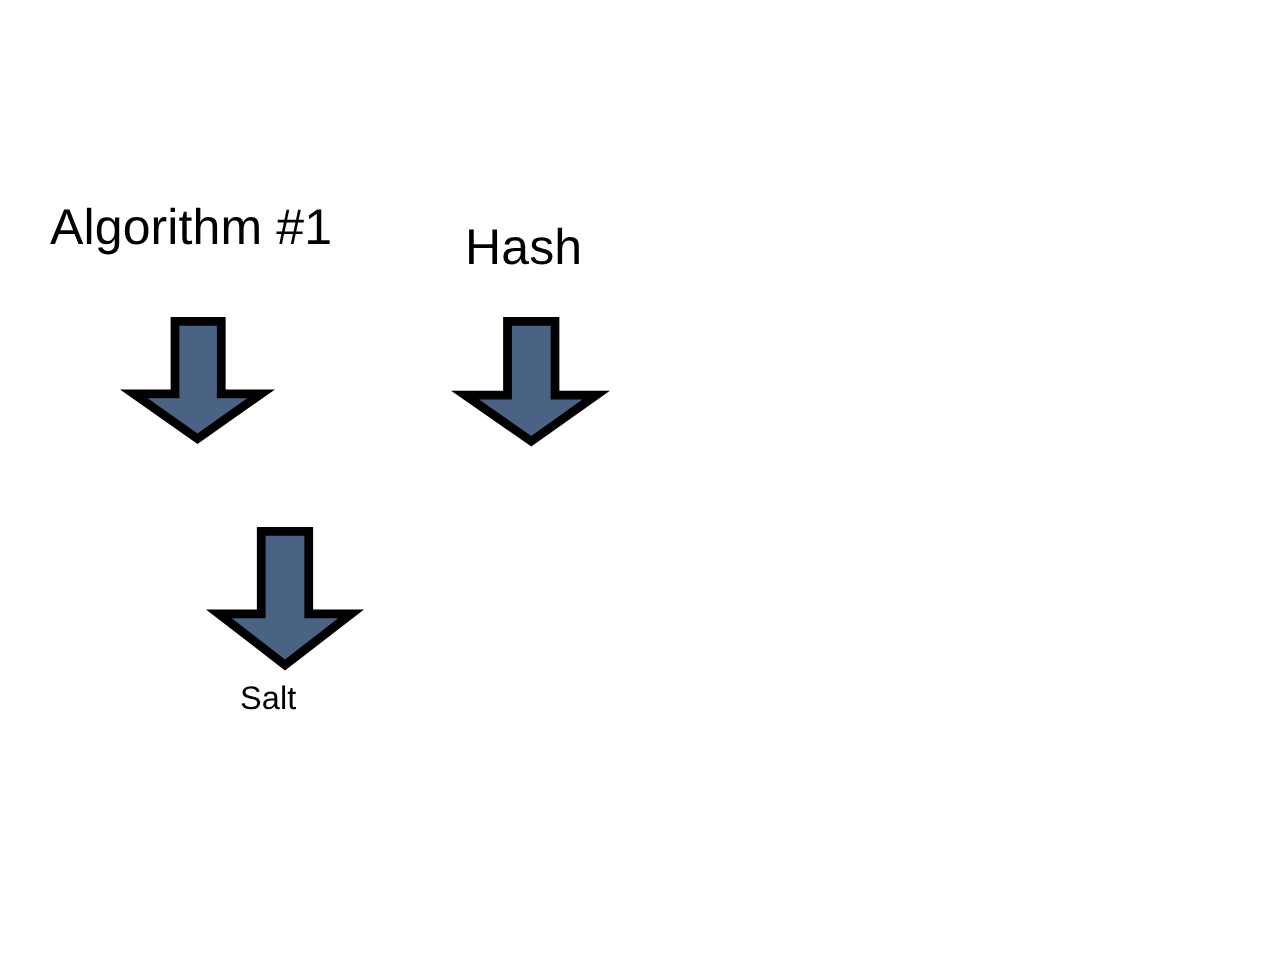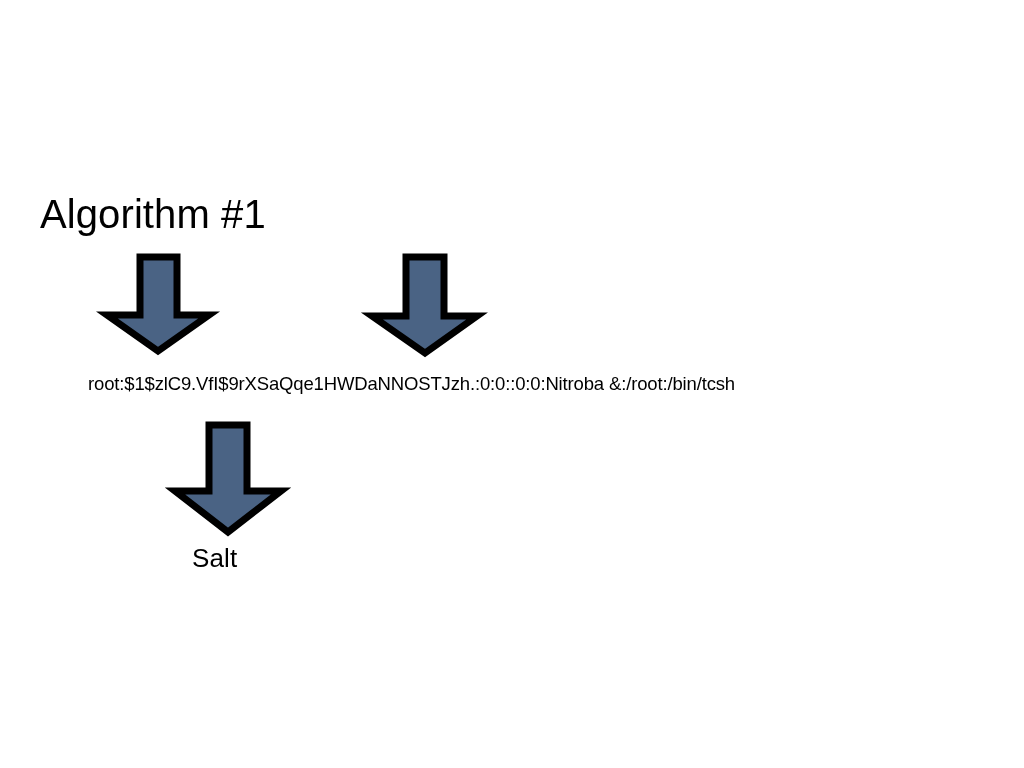"Algorithm #1" #label-algorithm { top: 194px -> 162px }
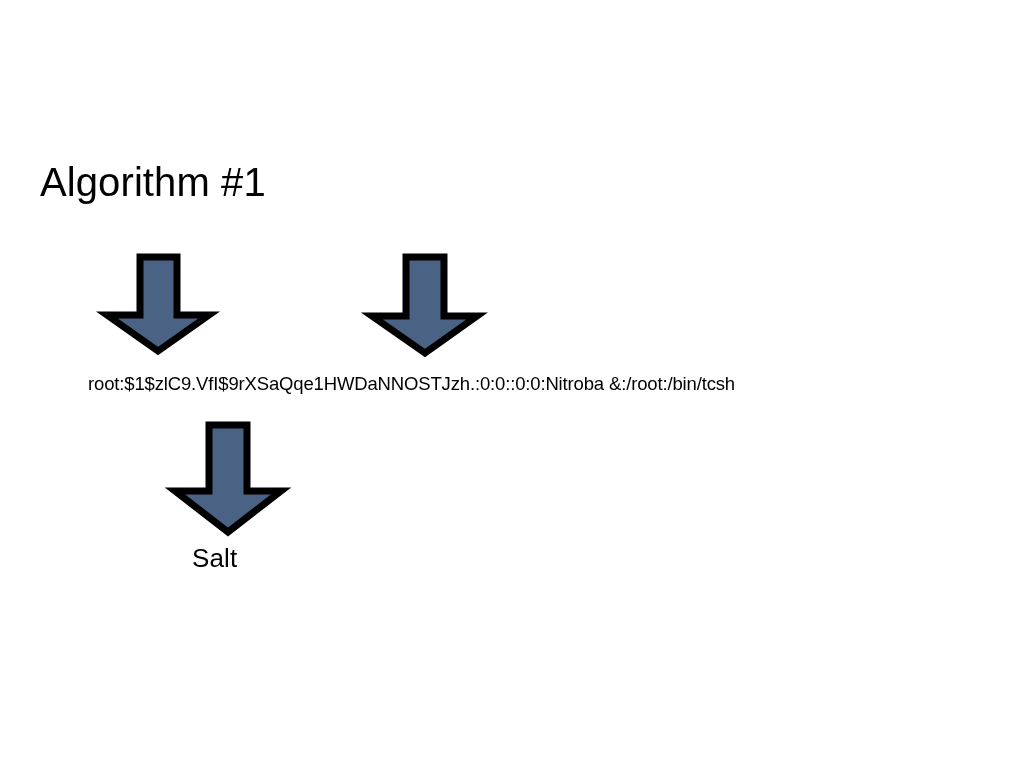"Hash" div.label { html: none -> <div>Hash</div> }
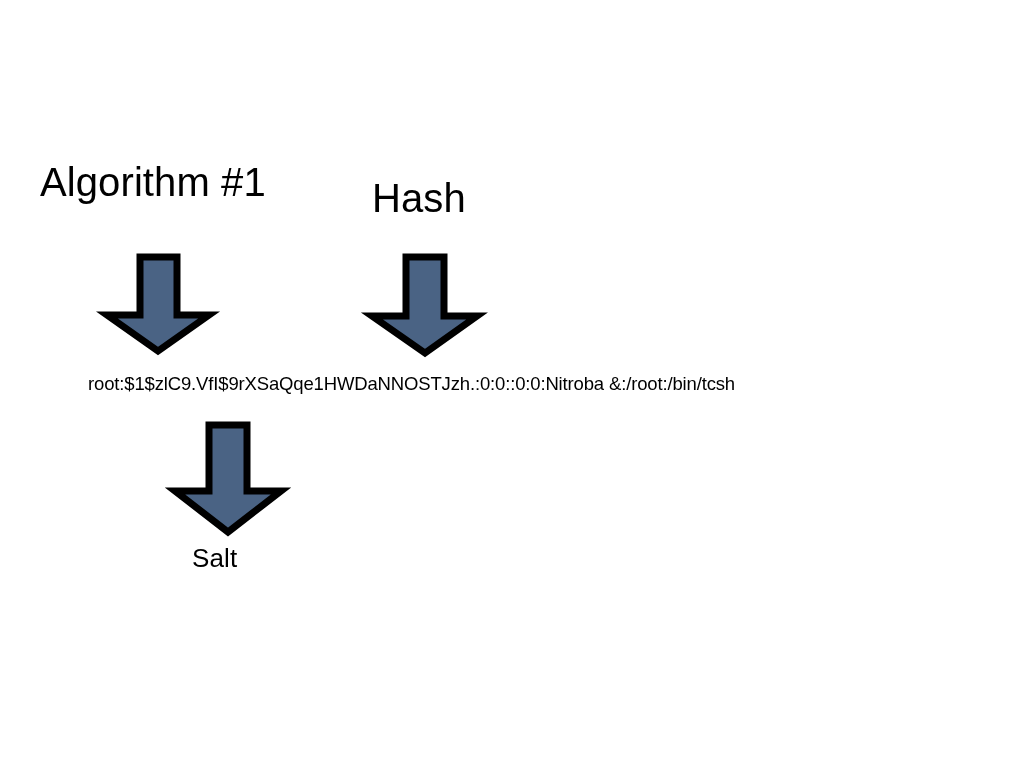"root:$1$zlC9.VfI$9rXSaQqe1HWDaNNOSTJzh.:" div { html: <div>root:$1$zlC9.VfI$9rXSaQqe1HWDaNNOSTJzh.:0:0::0:0:Nitroba &amp;:/root:/bin/tcsh</div> -> none }
